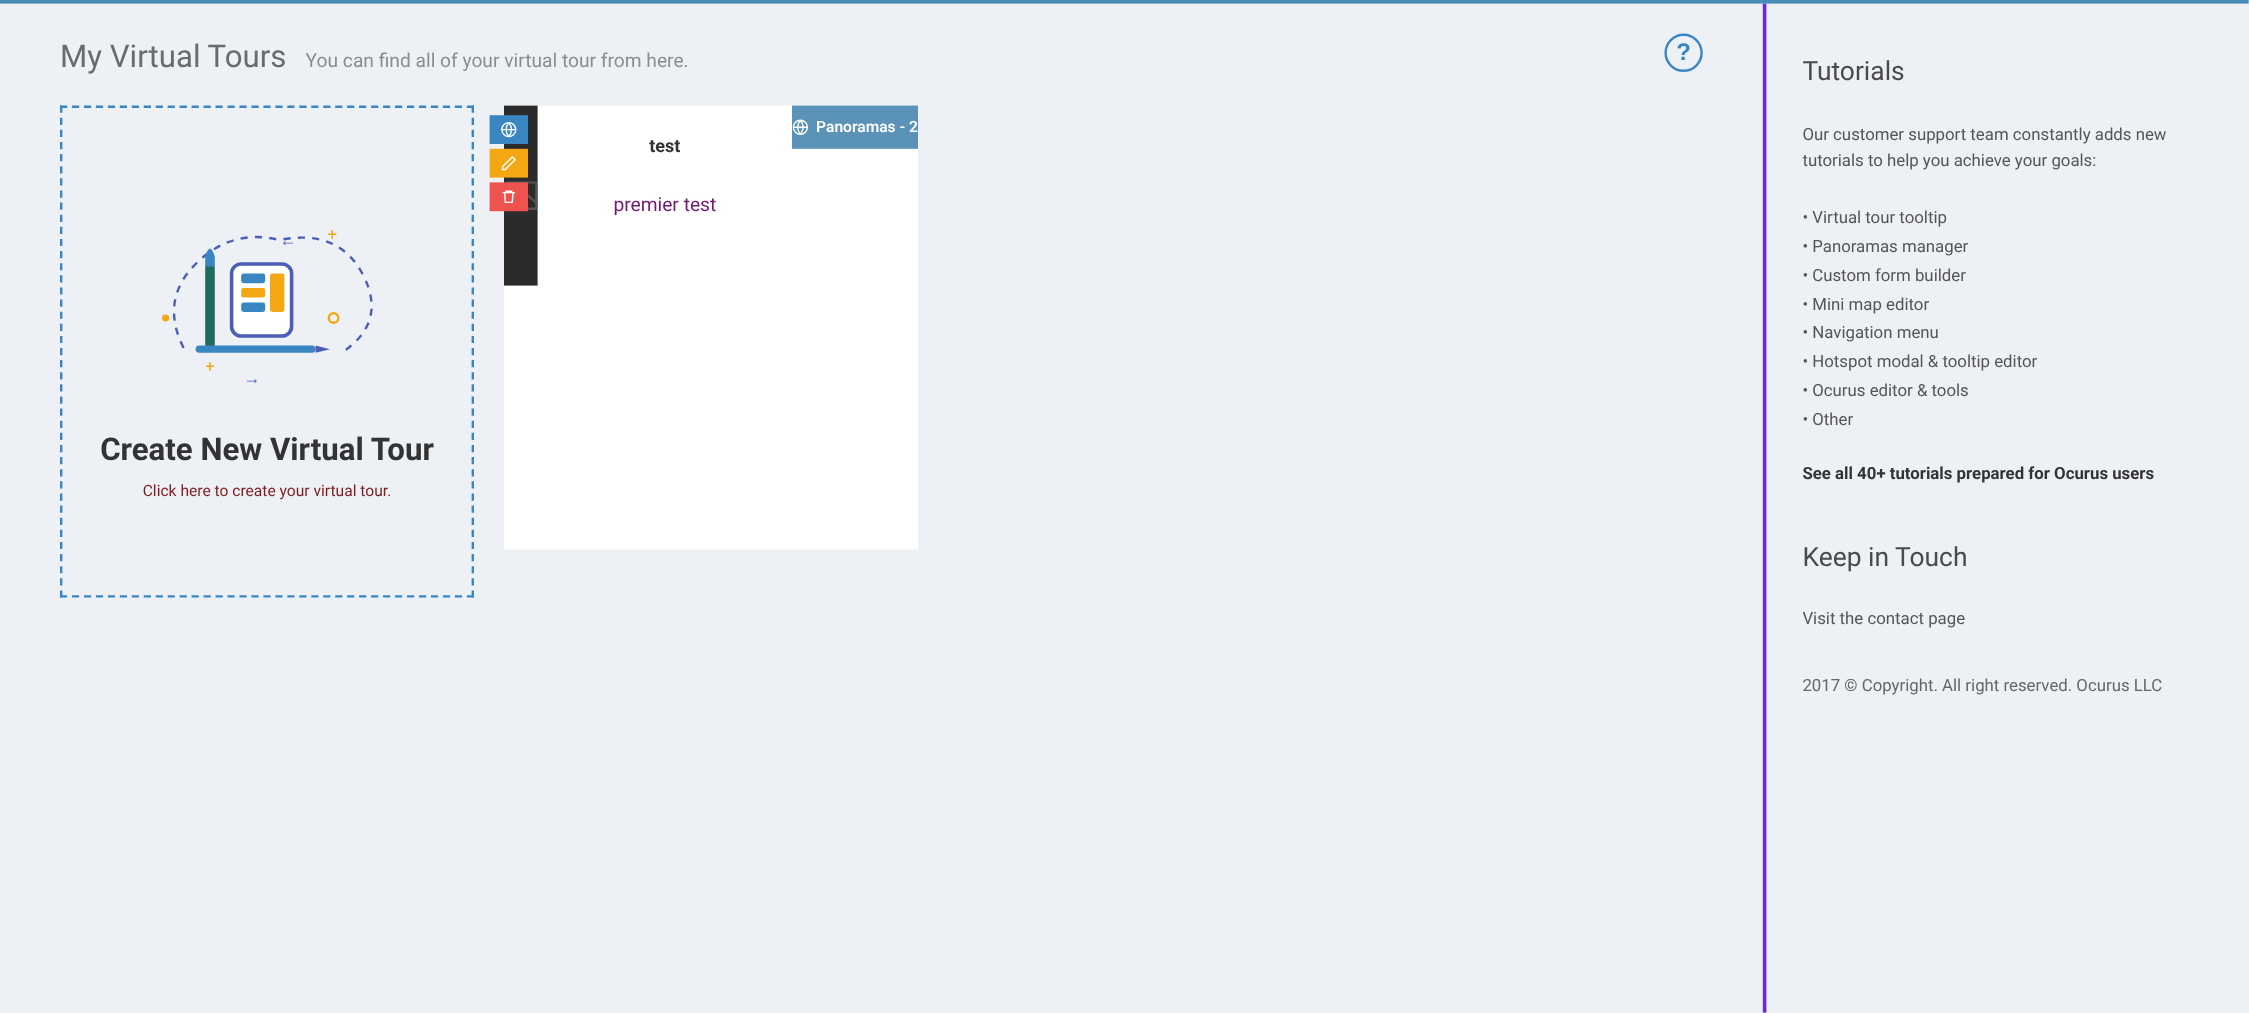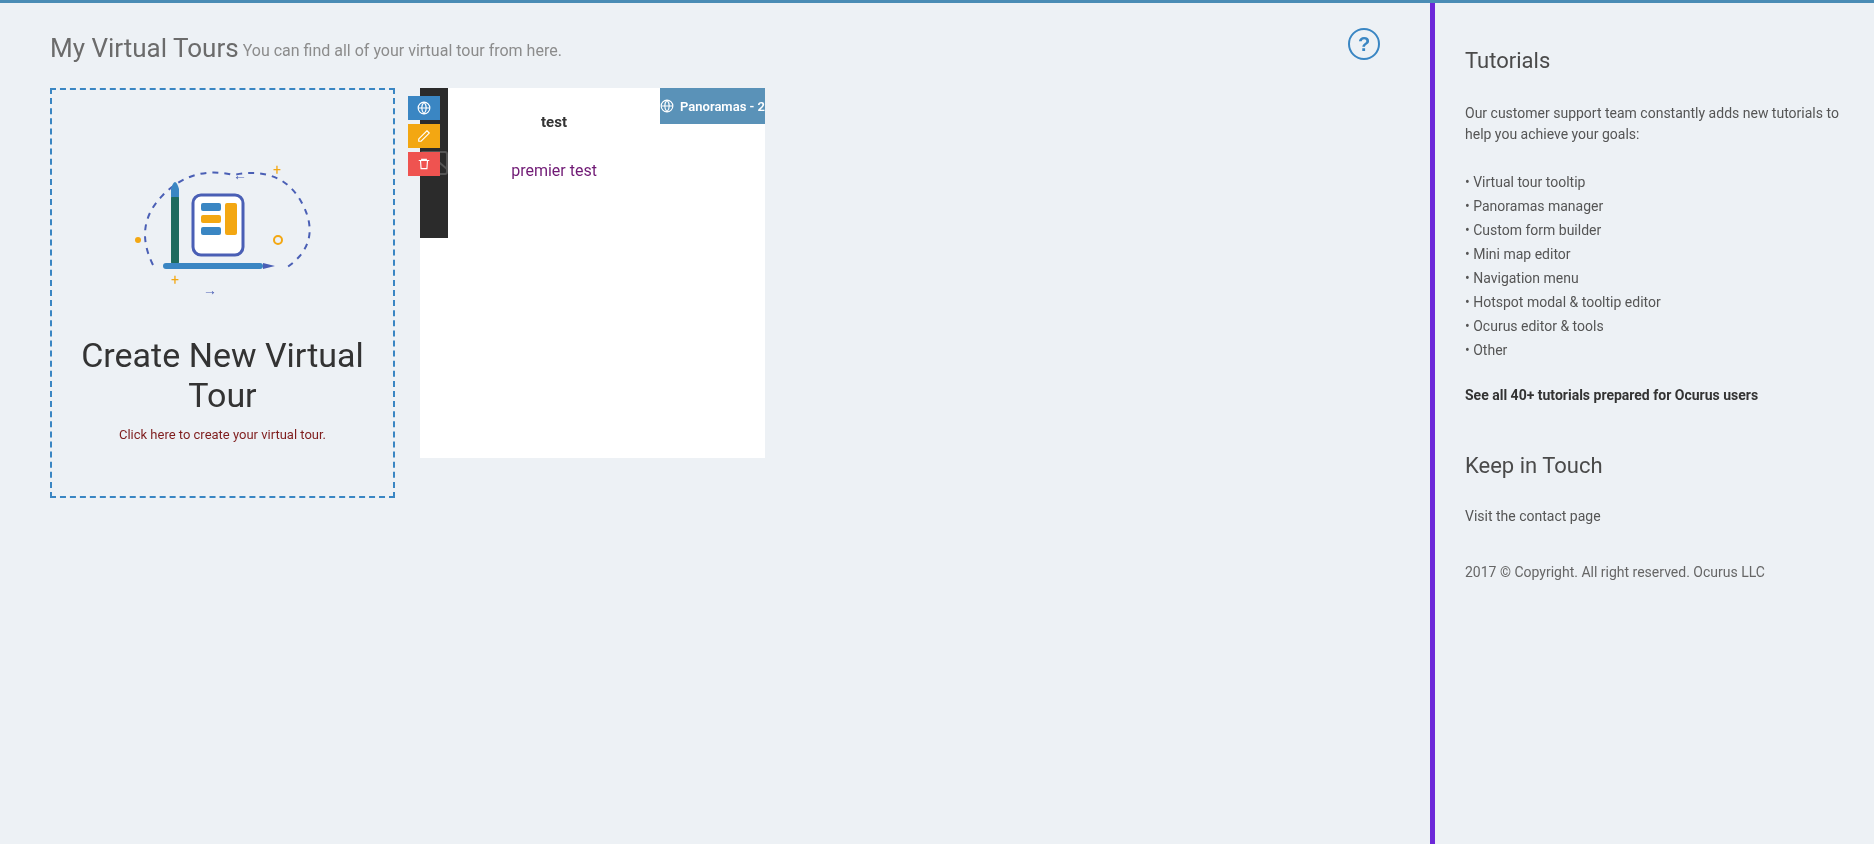"My Virtual Tours" .page-header { gap: 4px -> 16px }
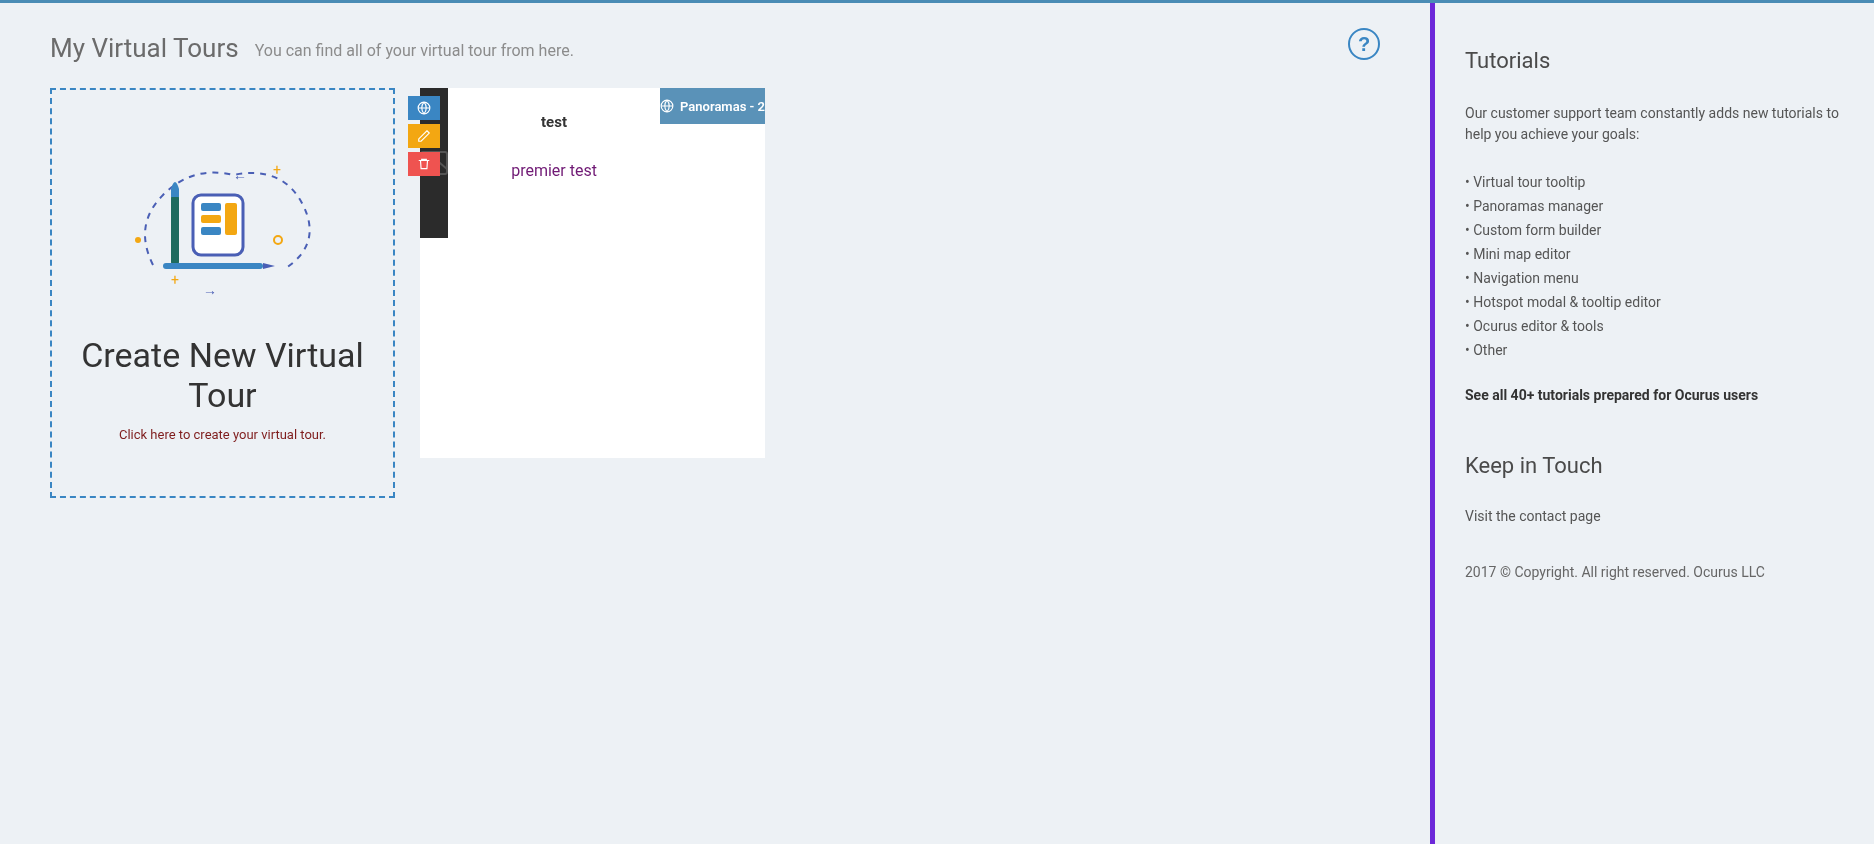"Tutorials" .sidebar { border-left: 5px solid #6d28d9 -> 3px solid #6d28d9; width: 444px -> 405px }
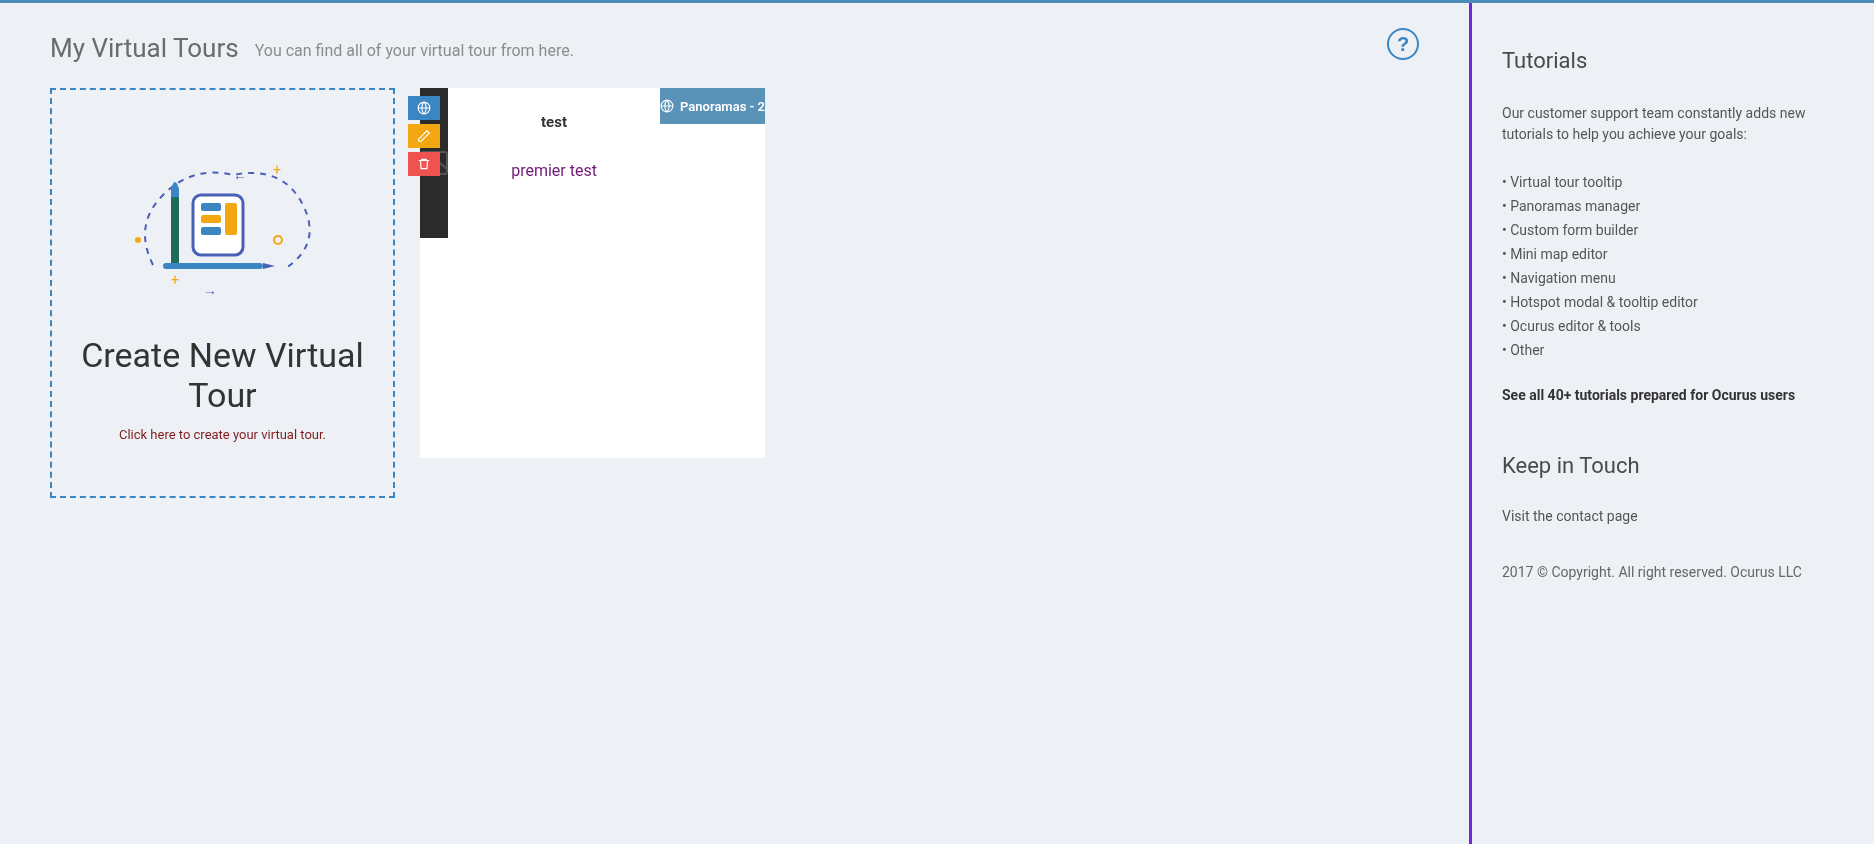"Create New Virtual Tour" .create-title { font-size: 34px -> 26px; font-weight: 400 -> 700 }
